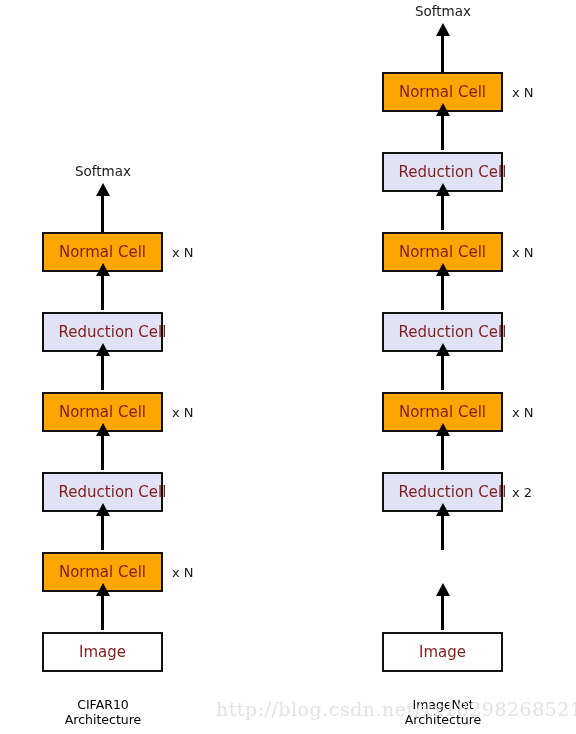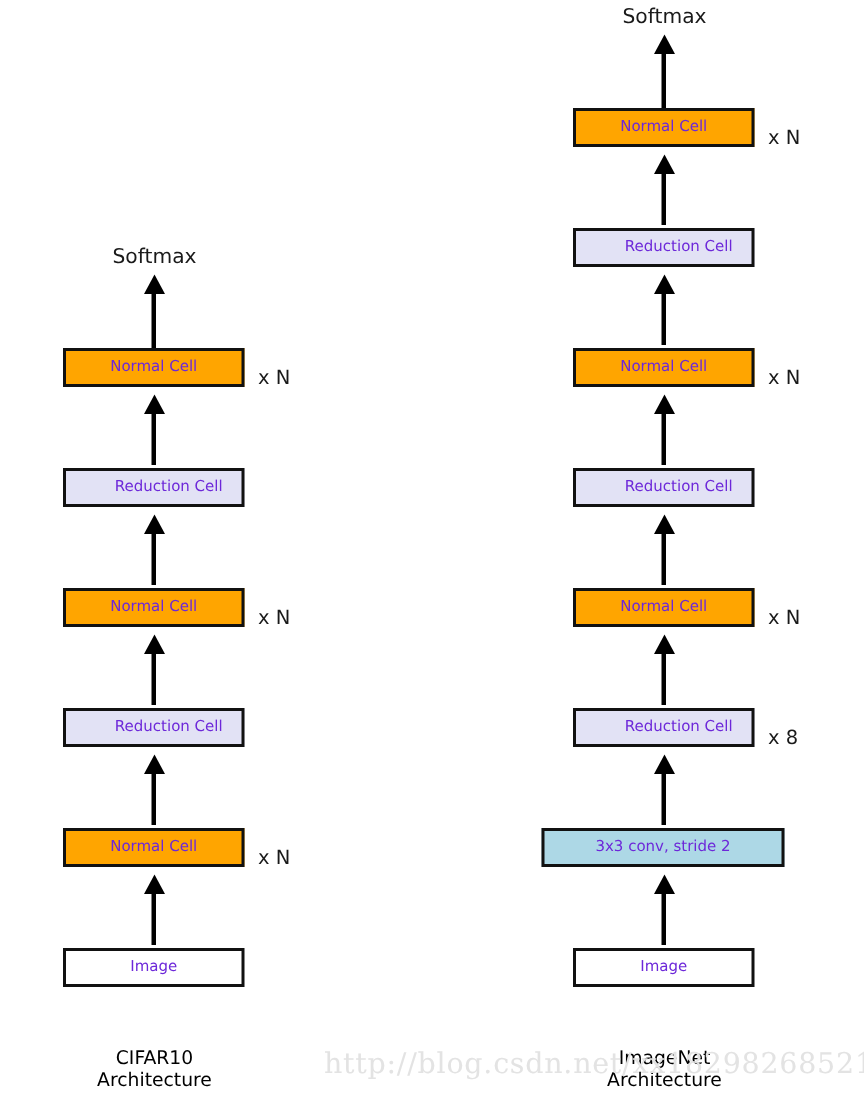"Normal Cell" .node { color: #6d28d9 -> #7f1d1d; font-size: 10px -> 15px; height: 26px -> 40px }
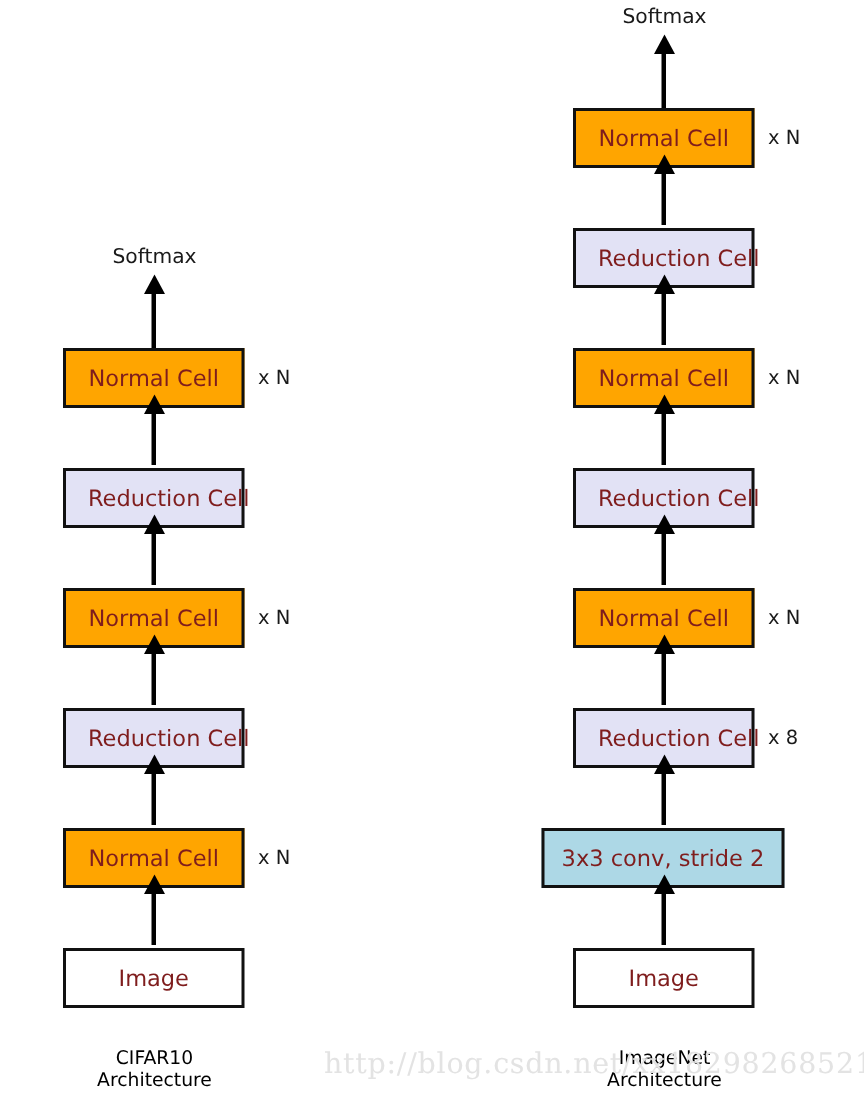"x 8" div.mult { text: 8 -> 2 }
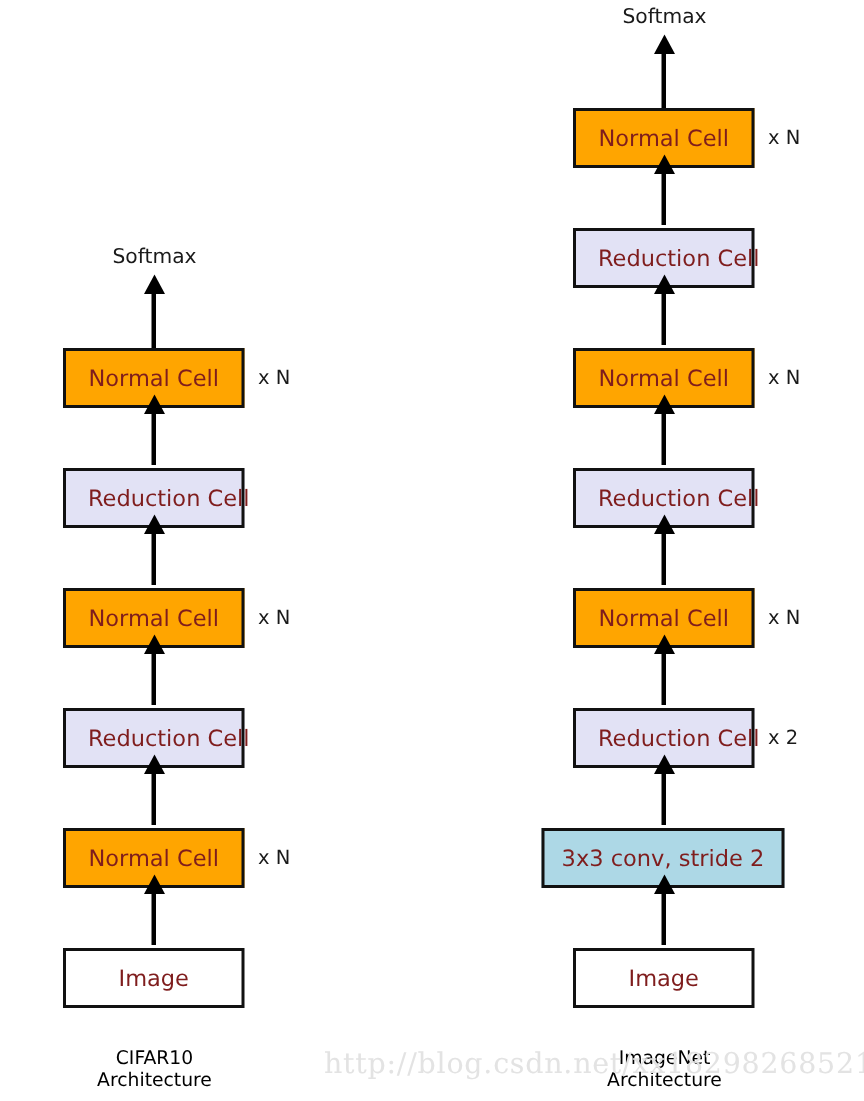"3x3 conv, stride 2" div.node { html: <div>3x3 conv, stride 2</div> -> none }
